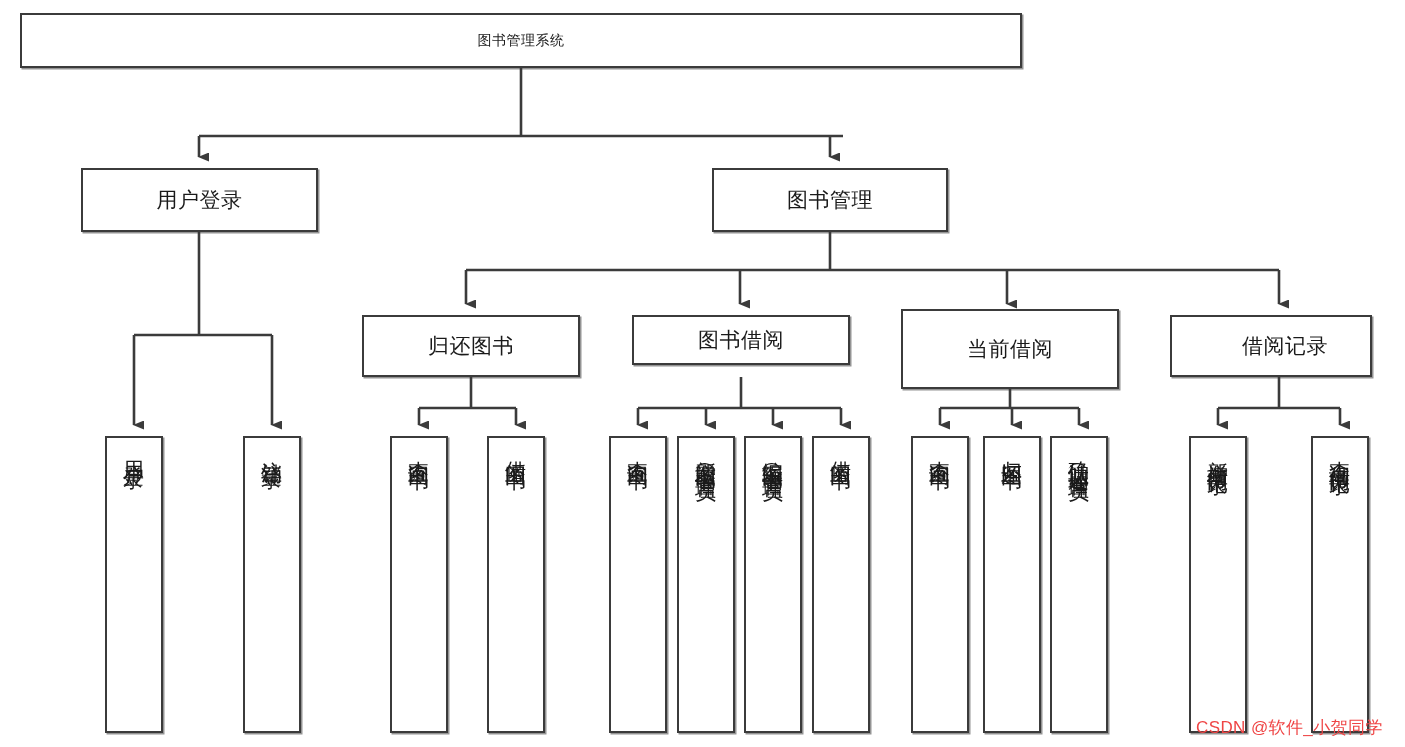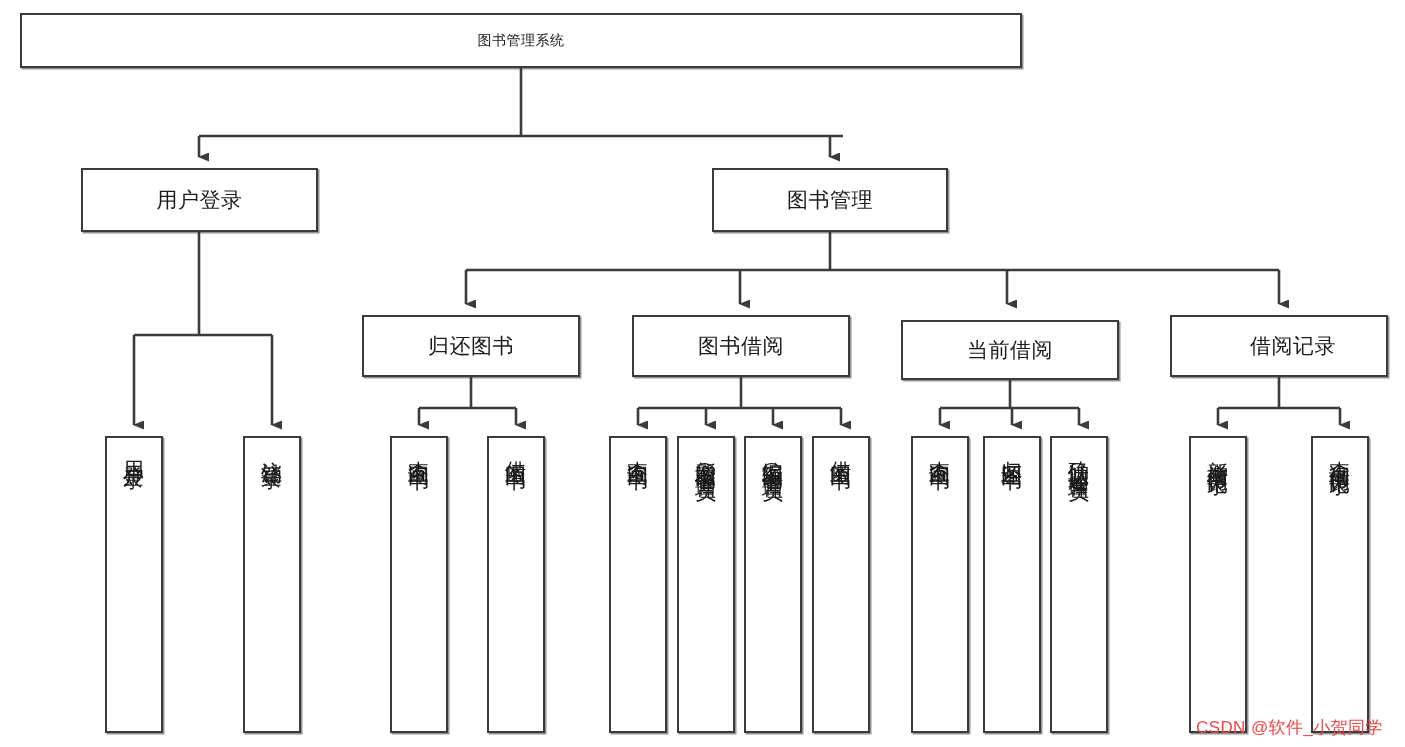"图书借阅" div.node { height: 62px -> 50px }
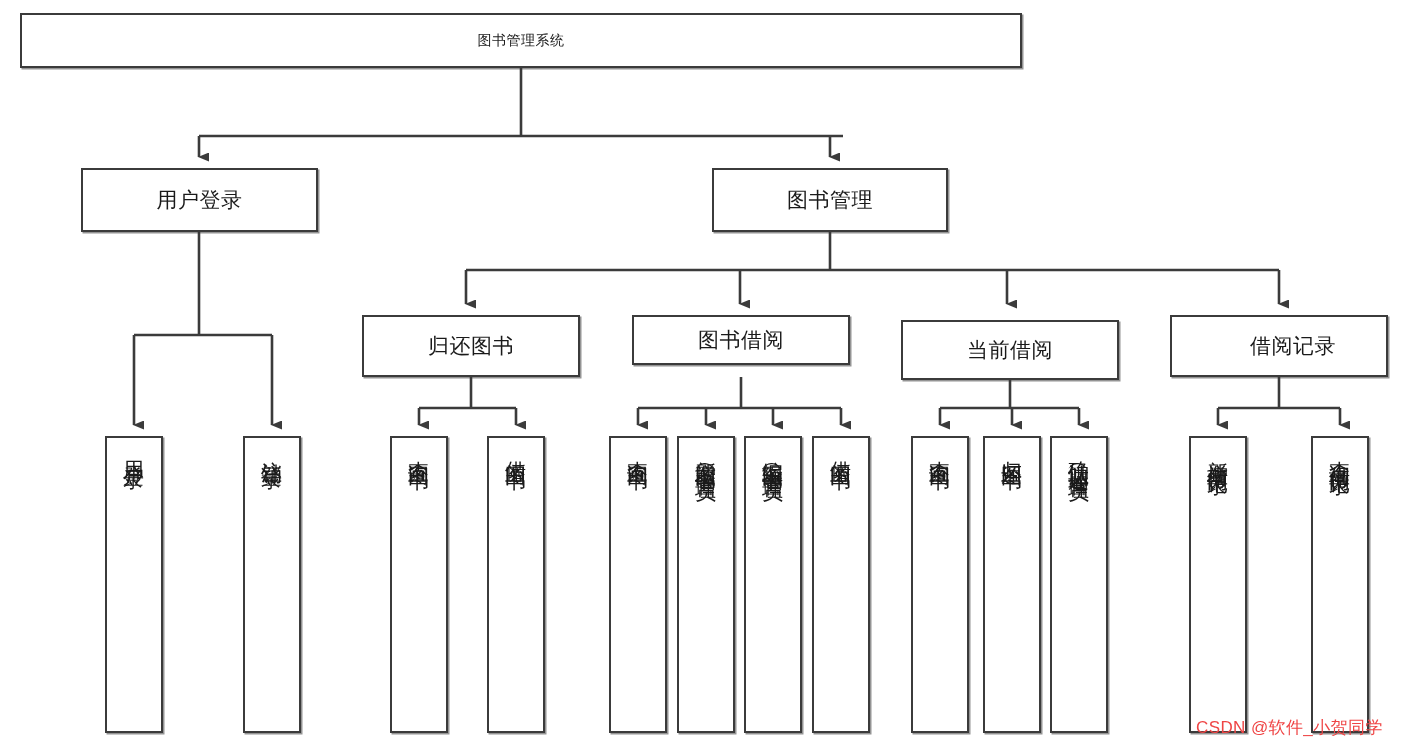"当前借阅" div.node { height: 60px -> 80px; top: 320px -> 309px }
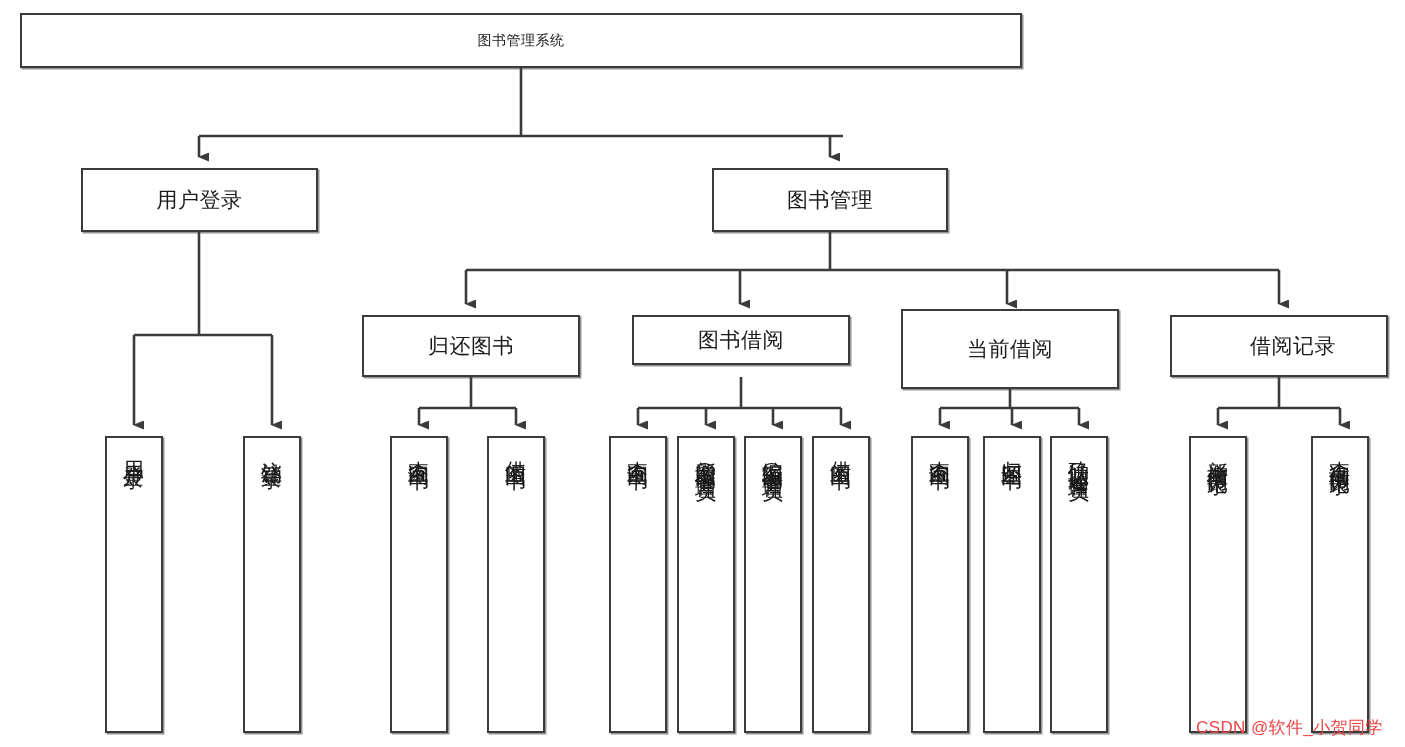"借阅记录" div.node { width: 218px -> 202px }
